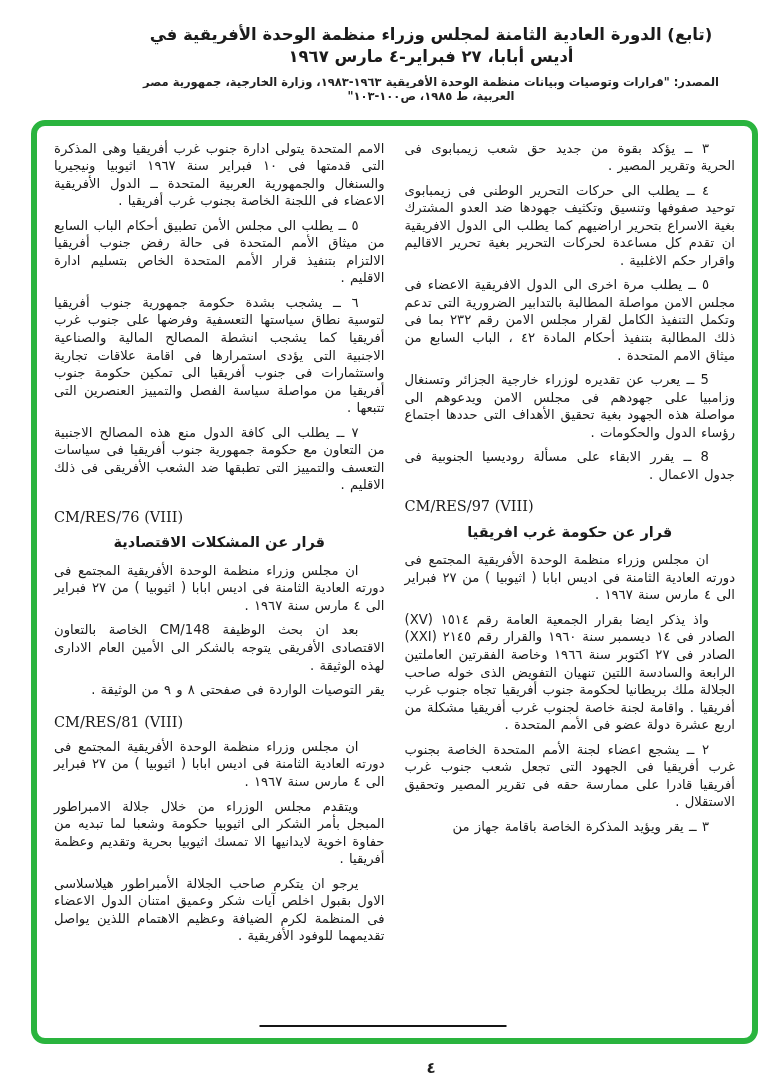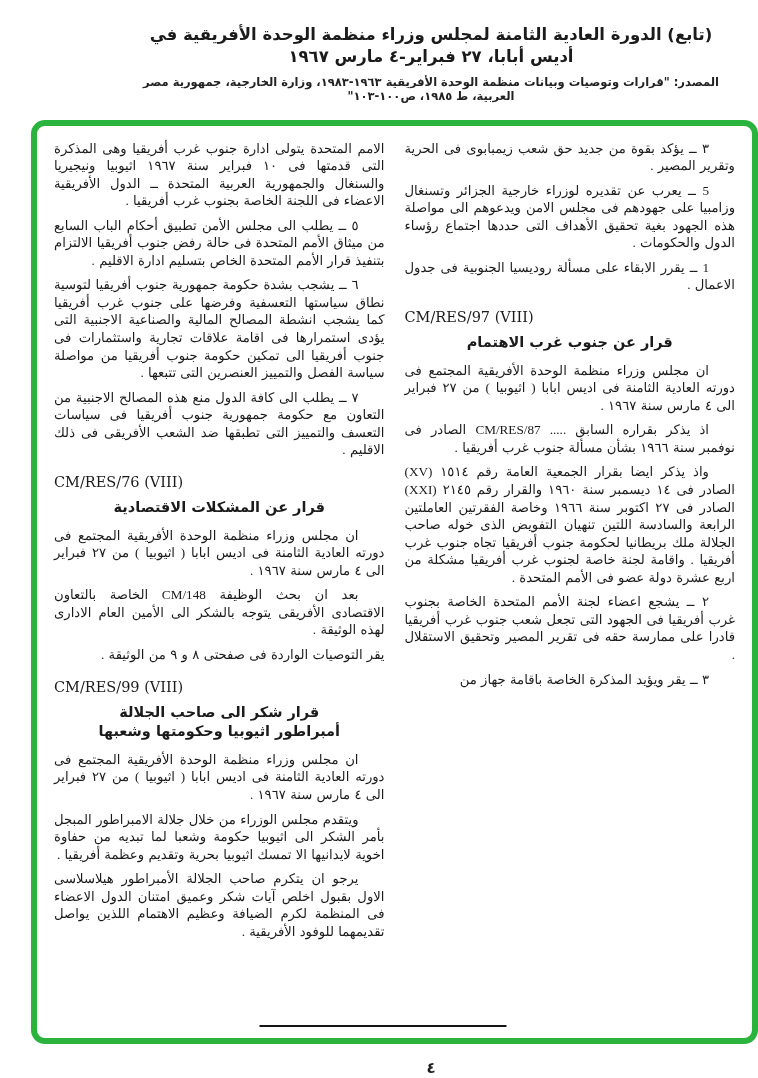"الامم المتحدة يتولى ادارة جنوب" .para { font-family: Liberation Serif, serif -> none }
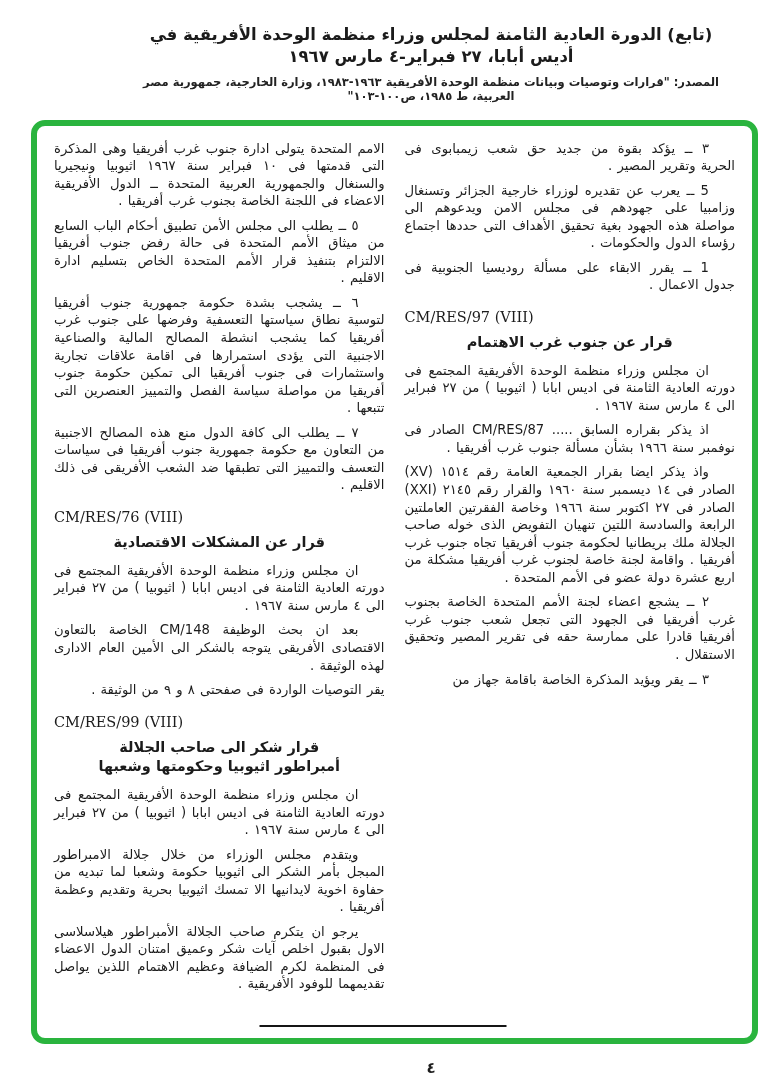"٤ ــ يطلب الى حركات" div.para { html: none -> <div>٤ ــ يطلب الى حركات التحرير الوطنى فى زيمبابوى توحيد صفوفها وتنسيق وتكثيف جهودها ضد العدو المشترك بغية الاسراع بتحرير اراضيهم كما يطلب الى الدول الافريقية ان تقدم كل مساعدة لحركات التحرير بغية تحرير الاقاليم واقرار حكم الاغلبية .</div> }
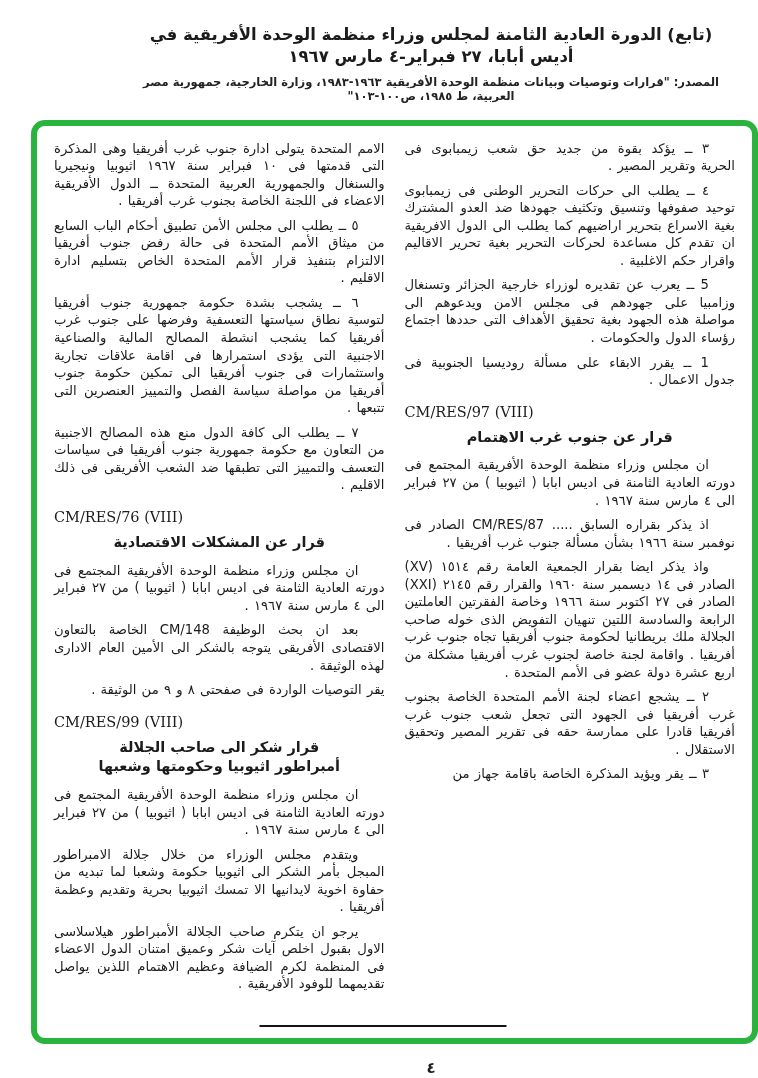"٥ ــ يطلب مرة اخرى" div.para { html: none -> <div>٥ ــ يطلب مرة اخرى الى الدول الافريقية الاعضاء فى مجلس الامن مواصلة المطالبة بالتدابير الضرورية التى تدعم وتكمل التنفيذ الكامل لقرار مجلس الامن رقم ٢٣٢ بما فى ذلك المطالبة بتنفيذ أحكام المادة ٤٢ ، الباب السابع من ميثاق الامم المتحدة .</div> }
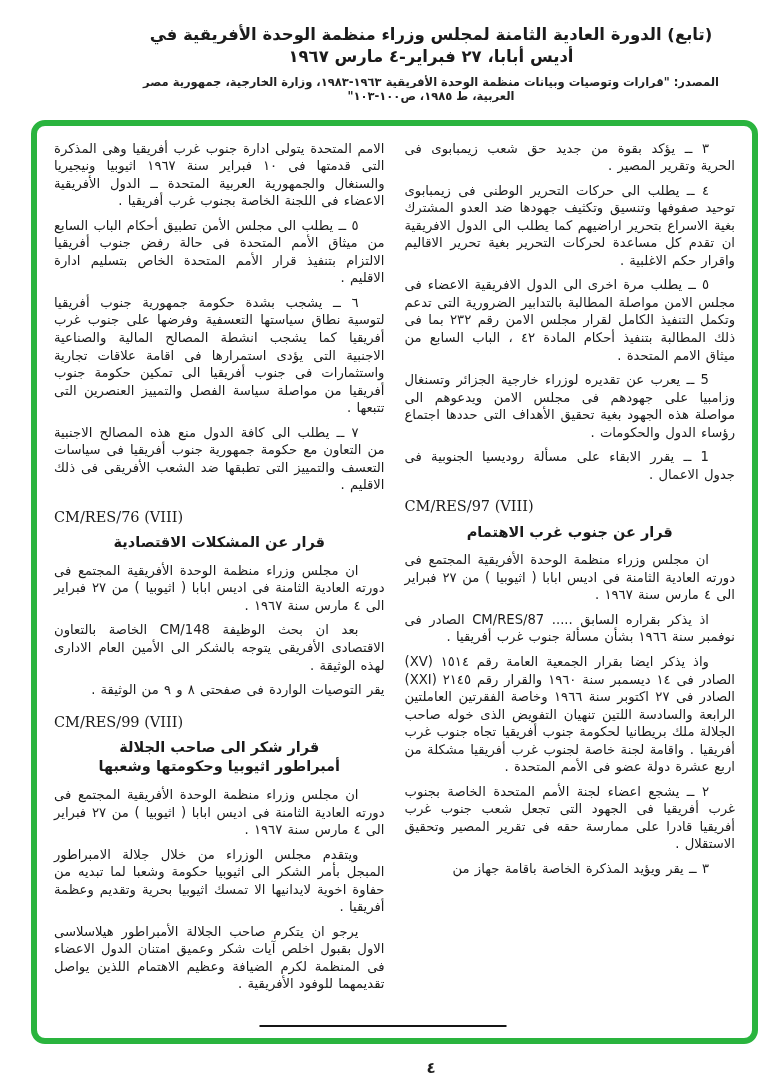"1 ــ يقرر الابقاء على" div.para { text: 1 -> 8 }
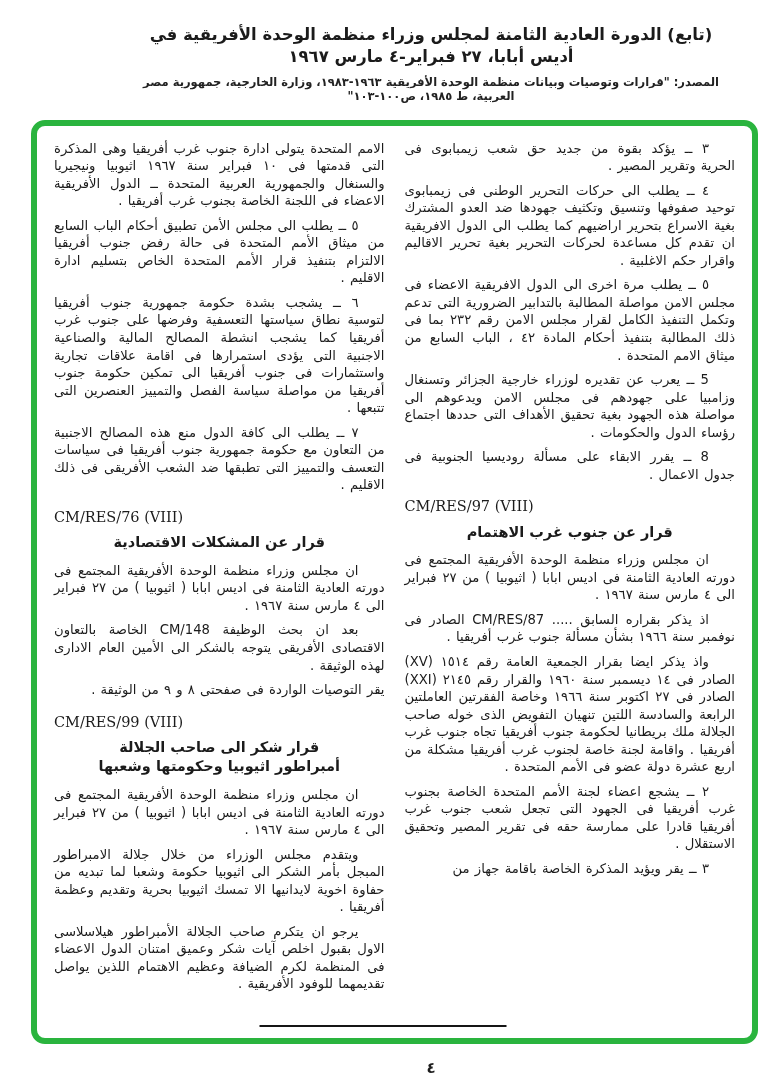"قرار عن جنوب غرب الاهتمام" div { text: جنوب غرب الاهتمام -> حكومة غرب افريقيا }
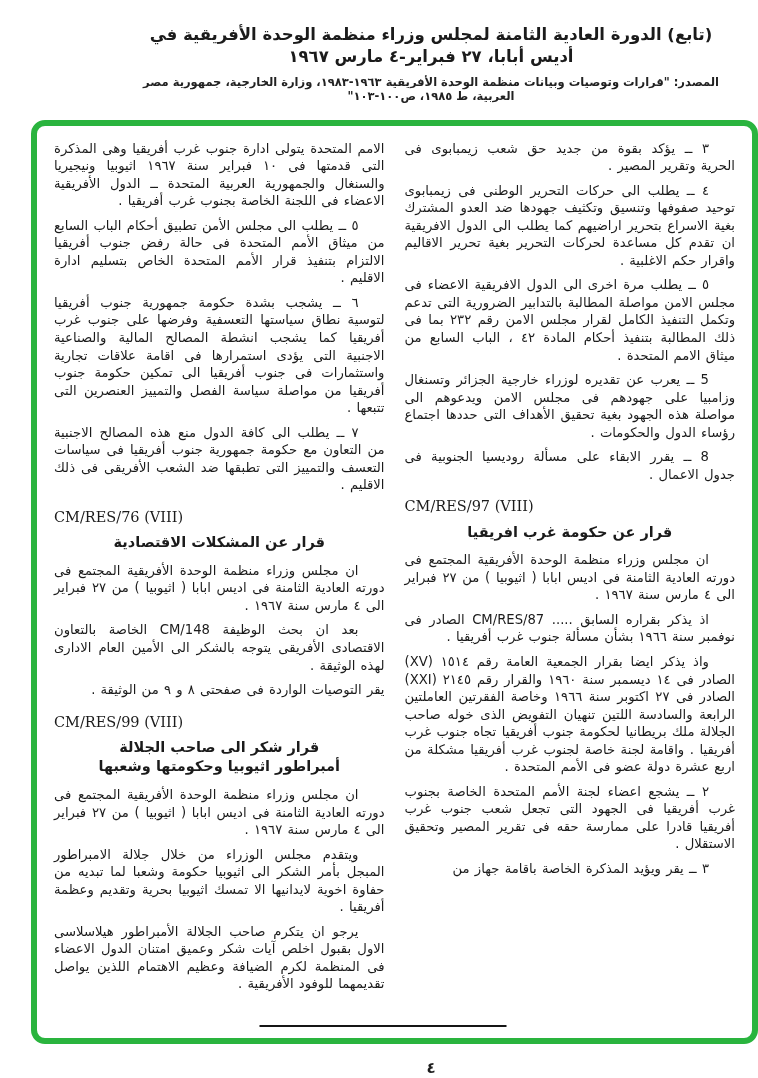"اذ يذكر بقراره السابق ....." div.para { html: <div>اذ يذكر بقراره السابق ..... CM/RES/87 الصادر فى نوفمبر سنة ١٩٦٦ بشأن مسألة جنوب غرب أفريقيا .</div> -> none }
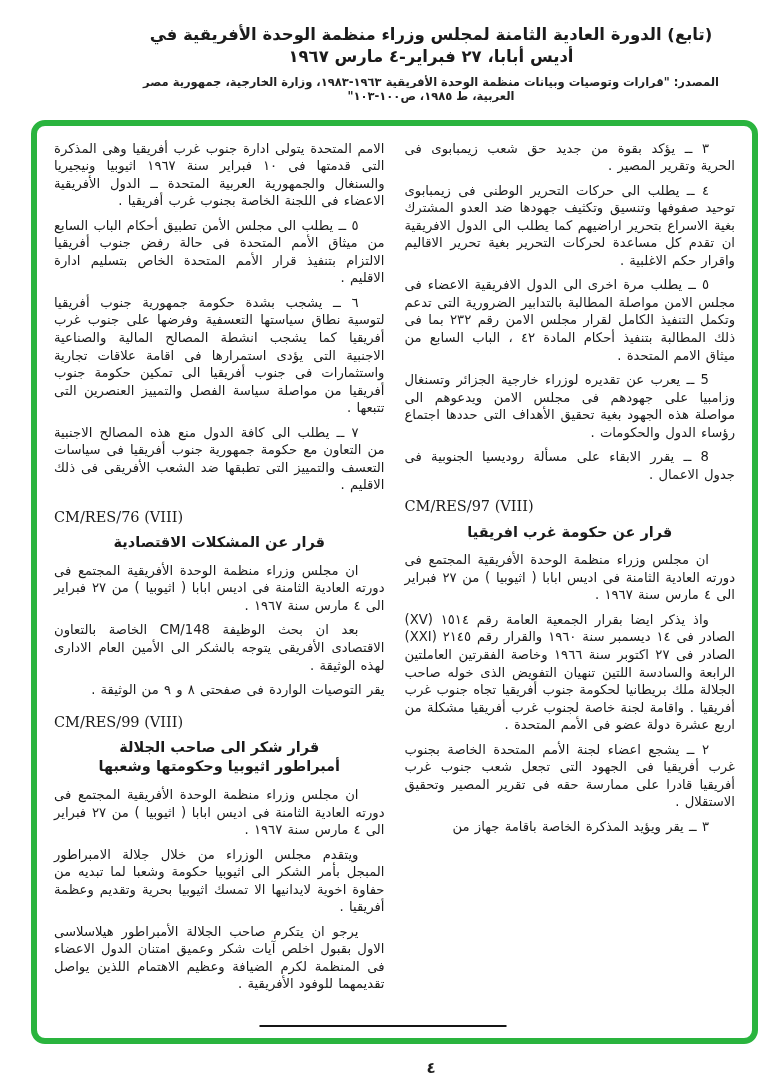"CM/RES/99 (VIII)" div.ref { text: CM/RES/99 -> CM/RES/81 }
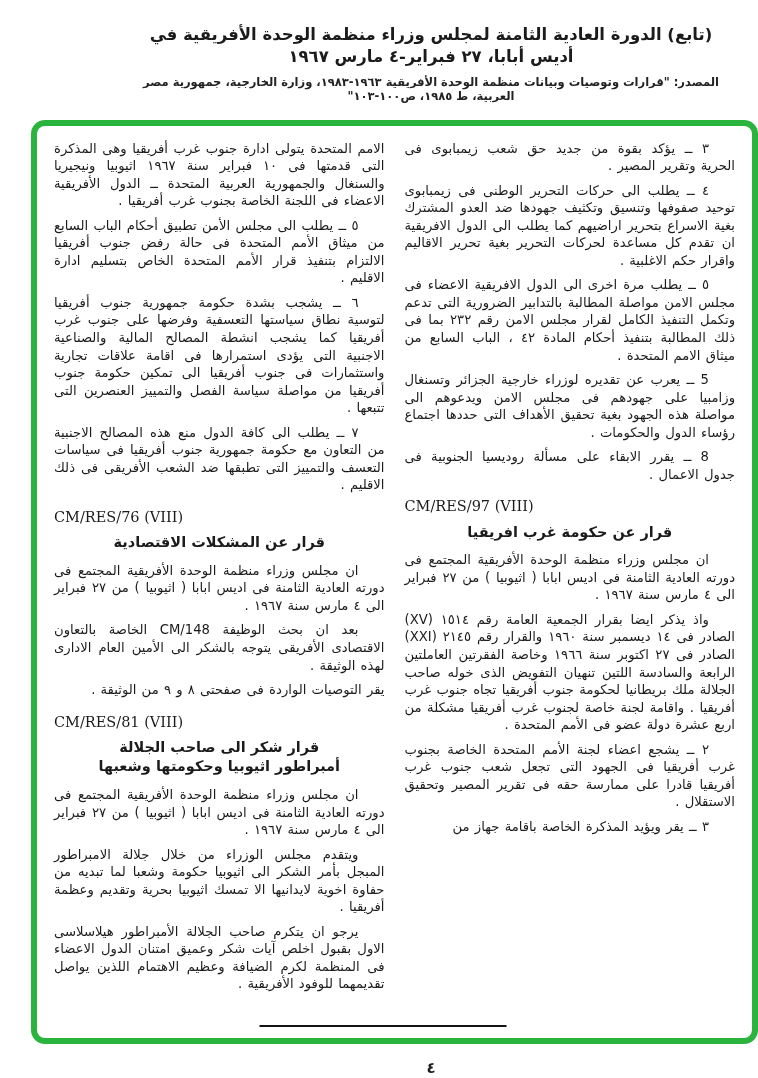"قرار شكر الى صاحب الجلالة" div.heading { html: <div> <div>قرار شكر الى صاحب الجلالة</div> <div>أمبراطور اثيوبيا وحكومتها وشعبها</div> </div> -> none }
